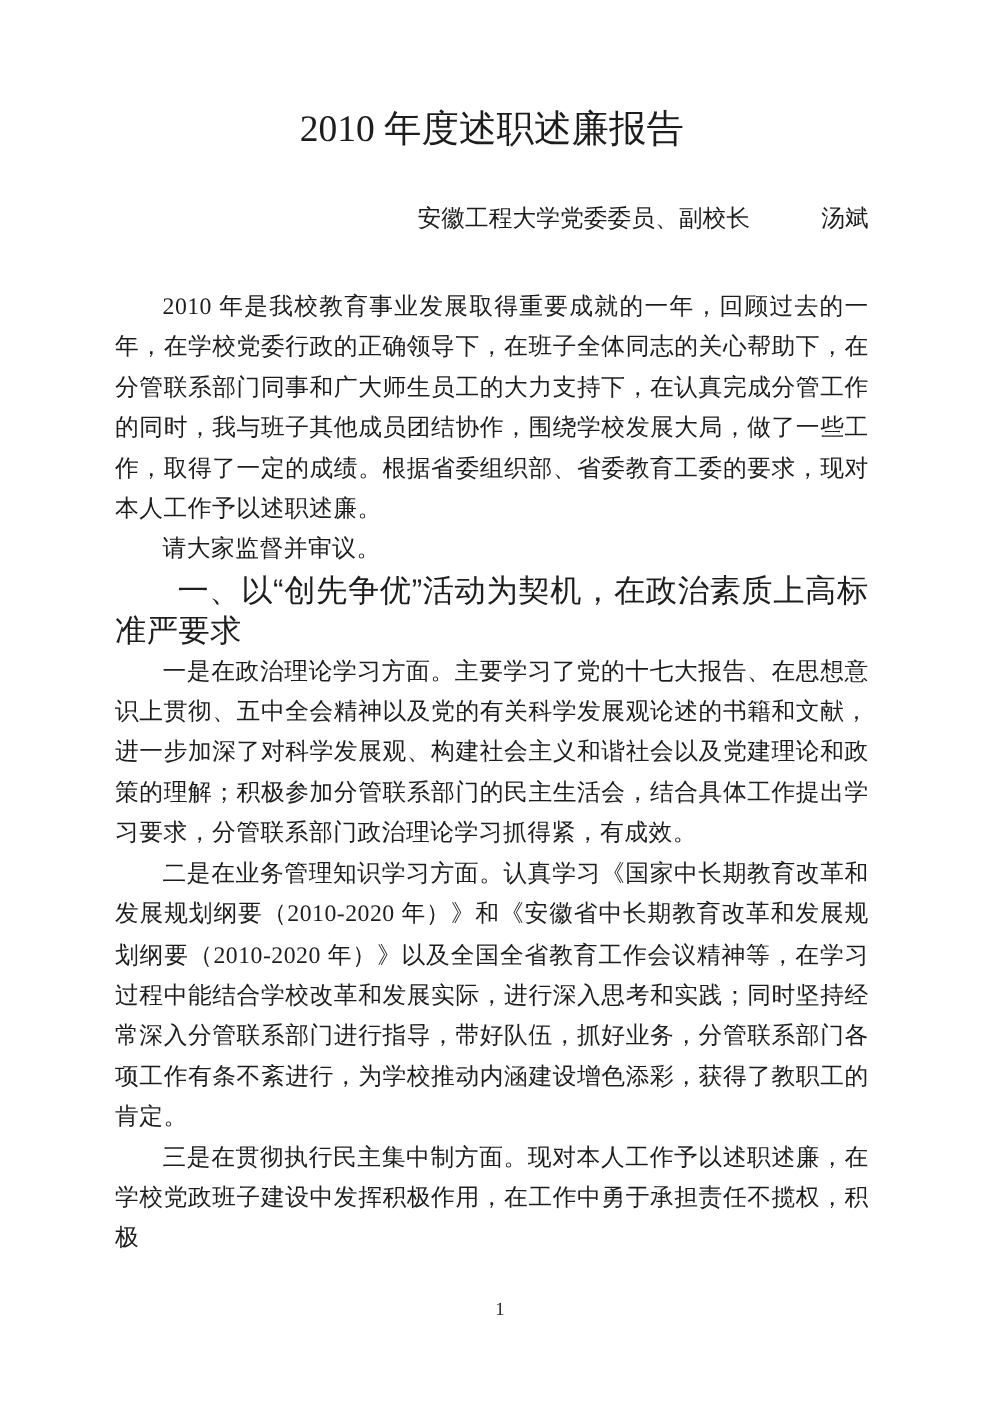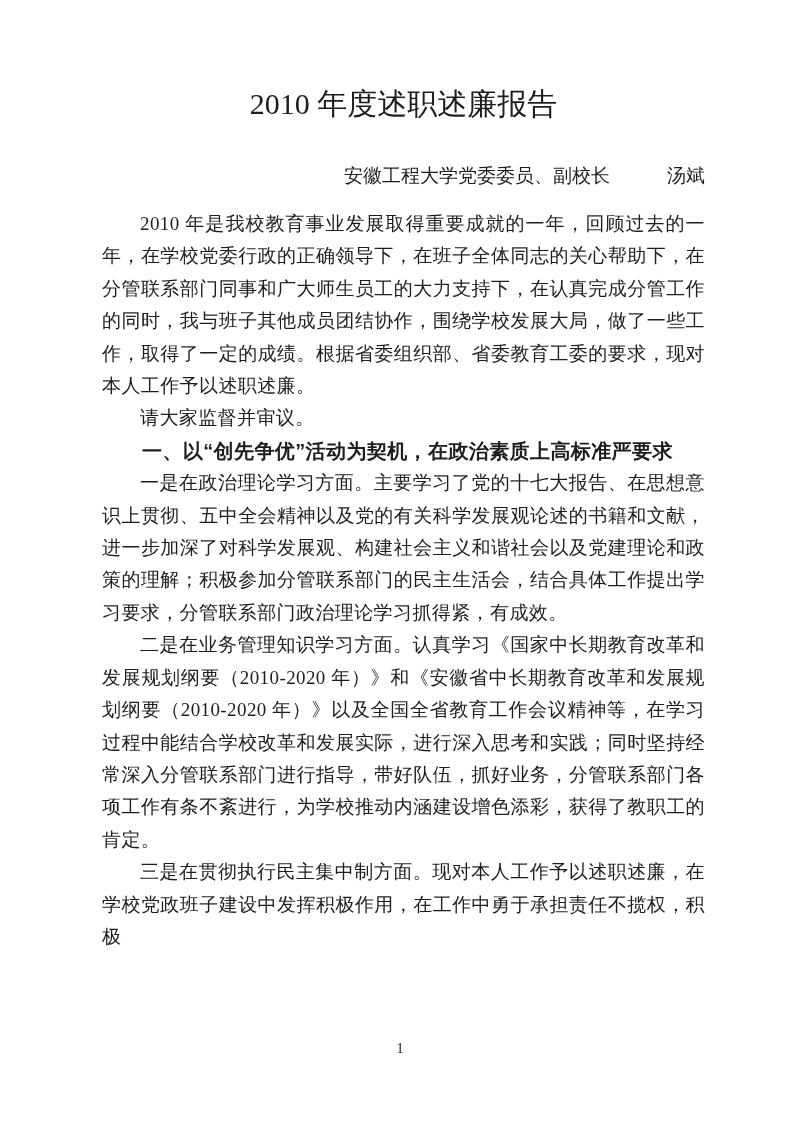"2010 年度述职述廉报告" .content { left: 102px -> 92px }
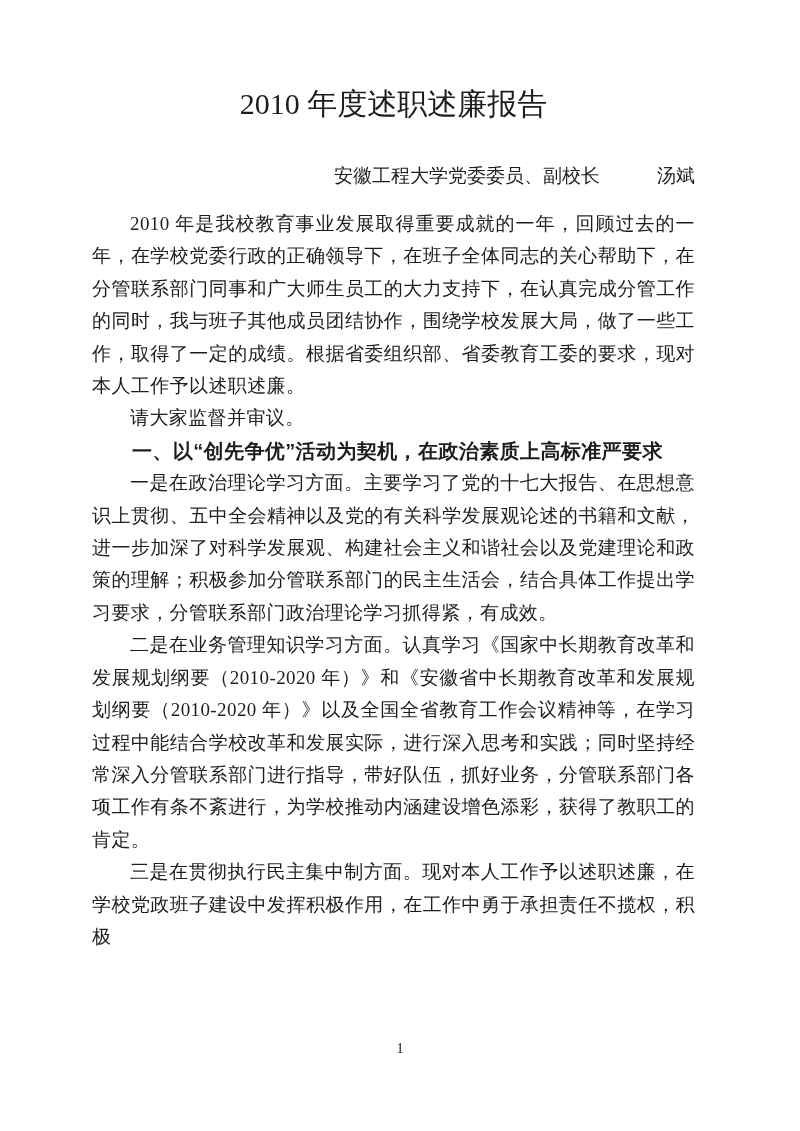"2010" .doc-body { margin-top: 20px -> 42px }
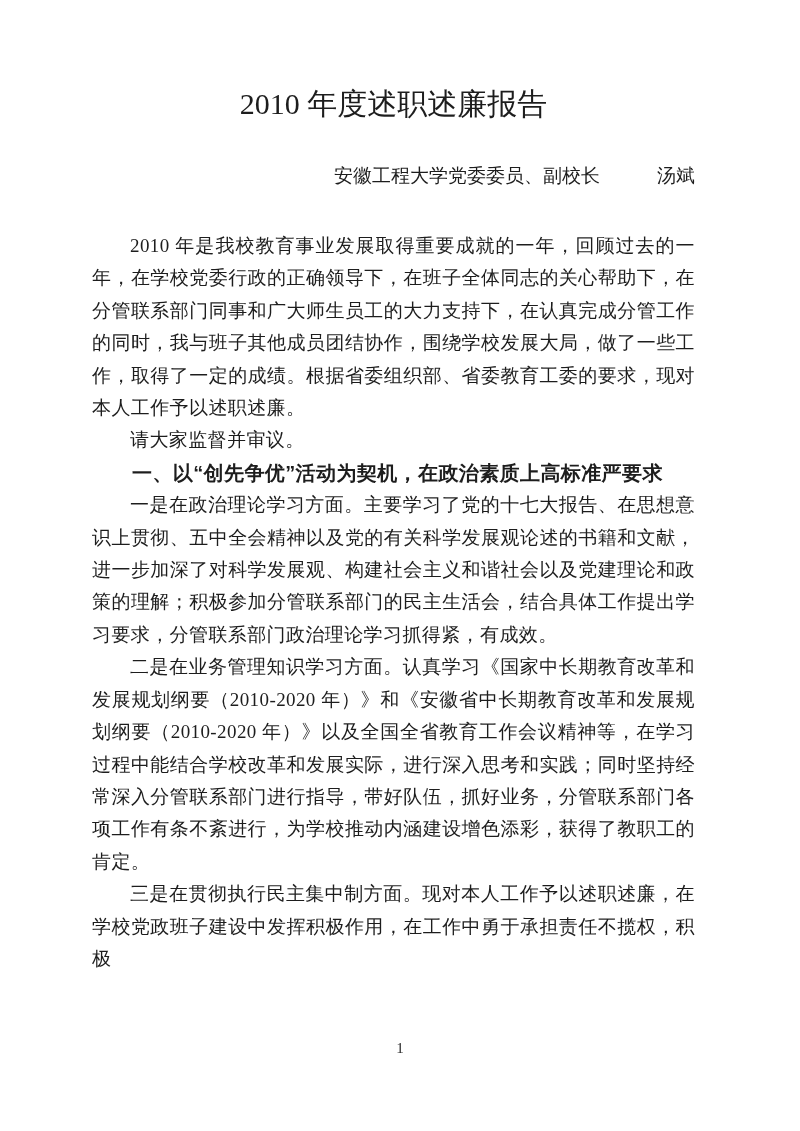"一、以“创先争优”活动为契机，在政治素质上高标准严要求" .doc-body p.section-heading { font-size: 20px -> 25px; font-weight: 700 -> 400 }
